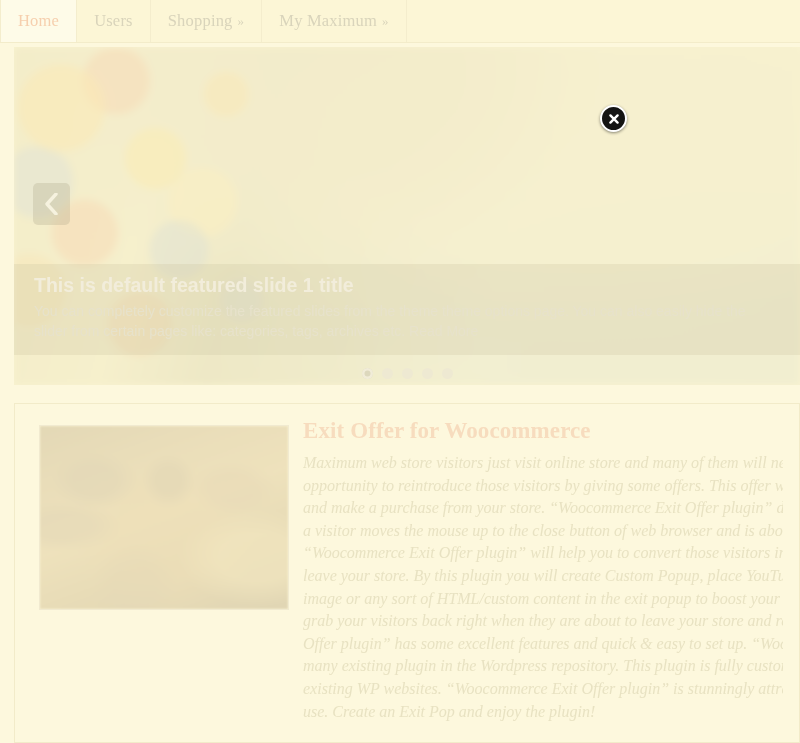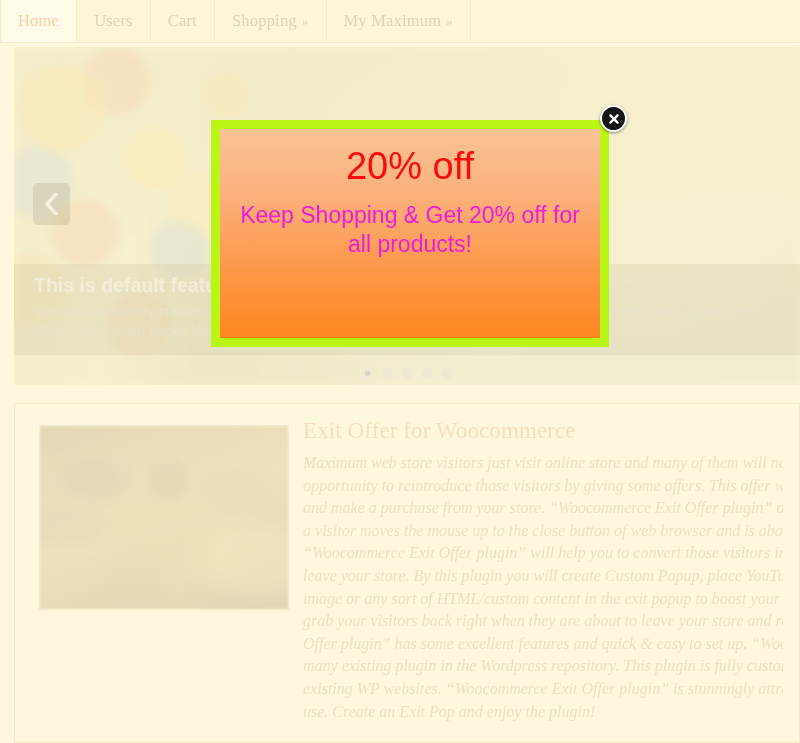"Cart" div.nav-item { html: <div> <span>Cart</span> </div> -> none }
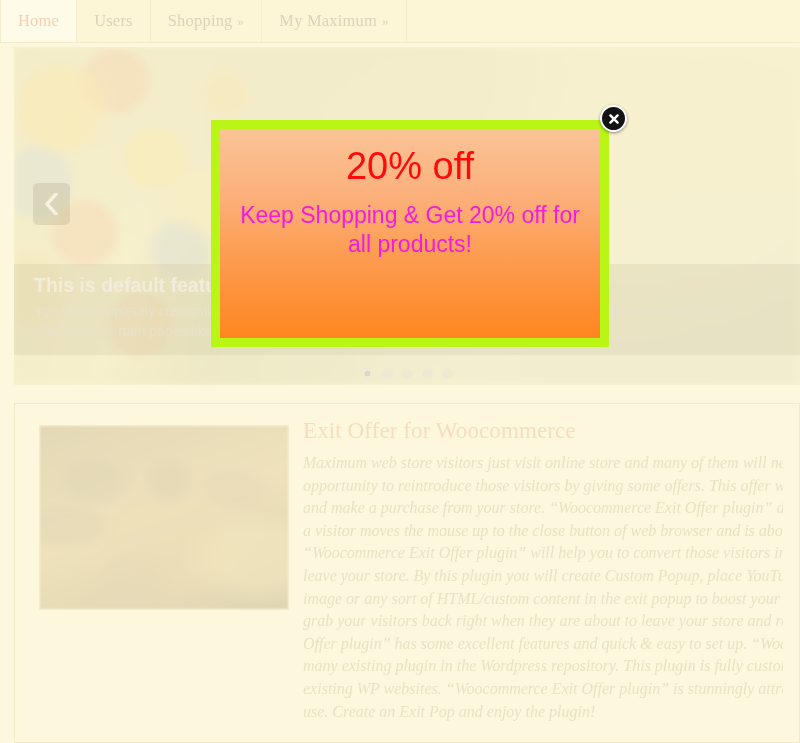"20% off" div { html: <div> <div>20% off</div> <div>Keep Shopping &amp; Get 20% off for all products!</div> </div> -> none }
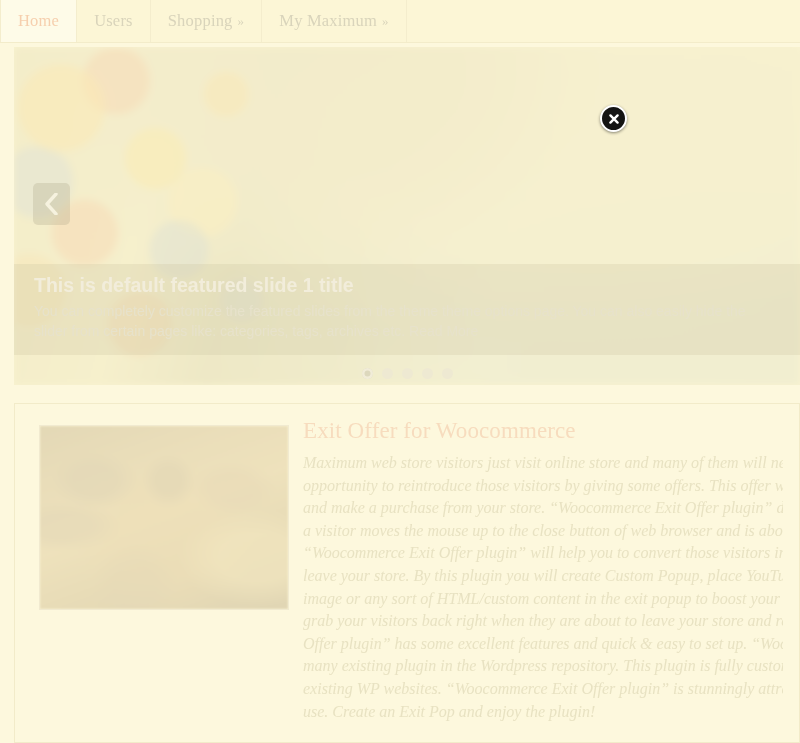"Exit Offer for Woocommerce" #post-title { font-weight: normal -> bold }
